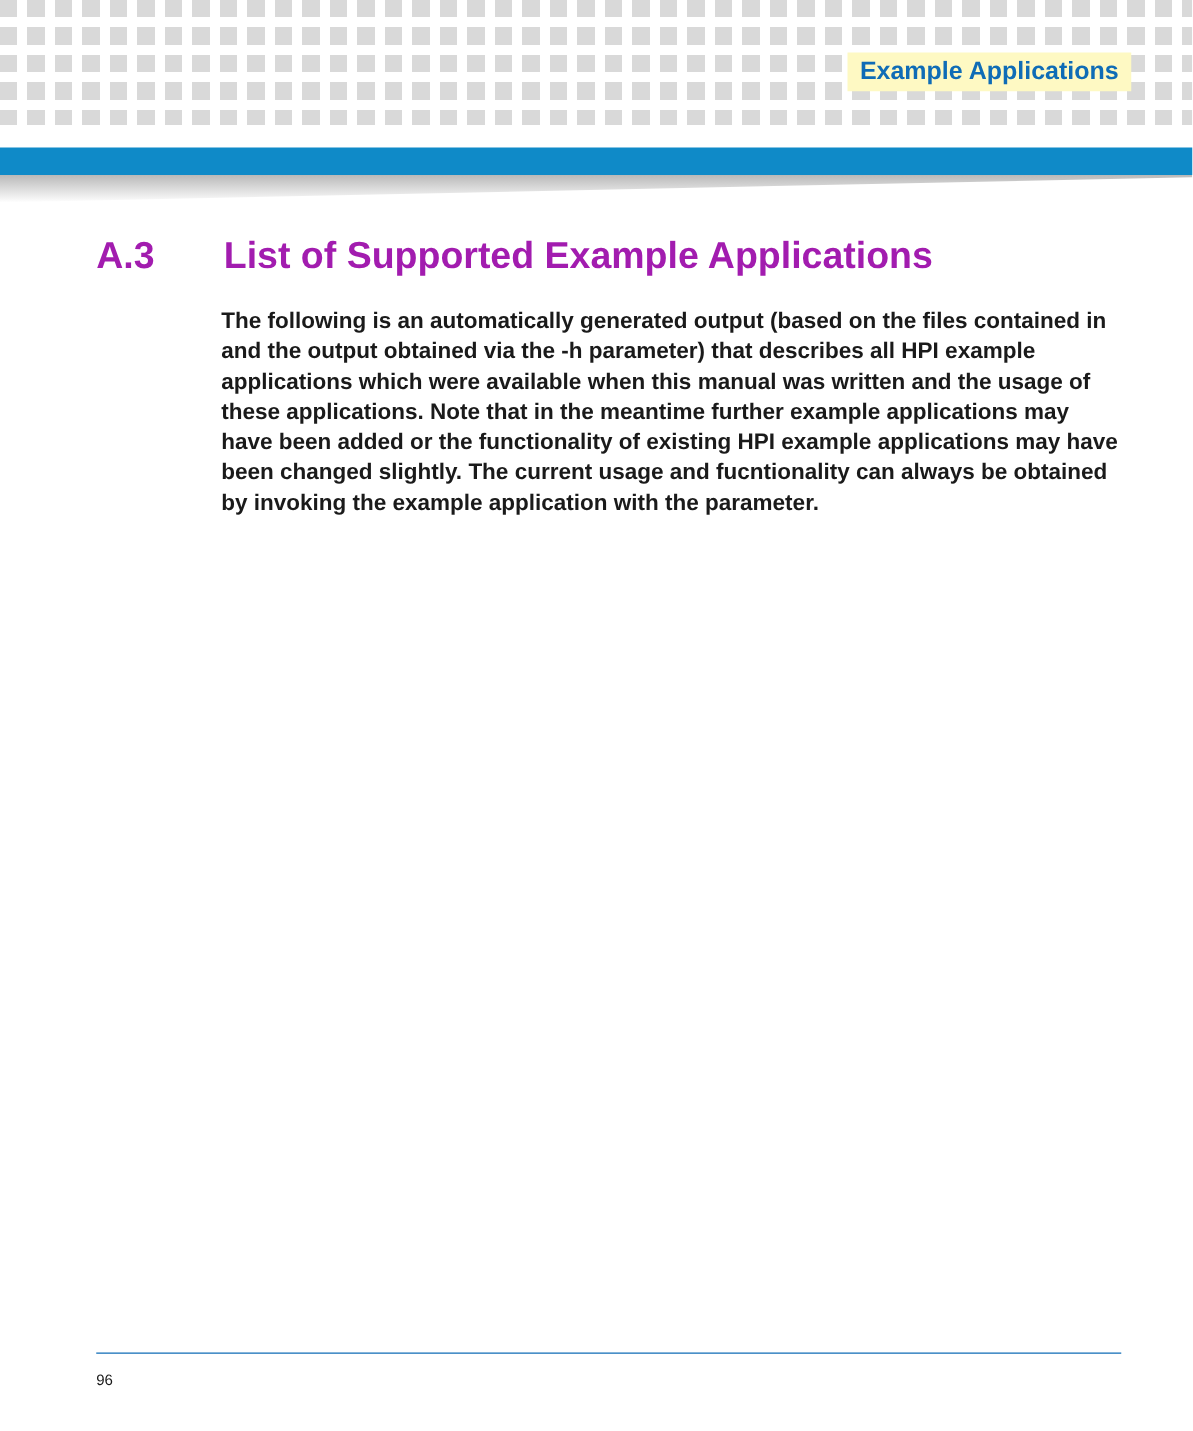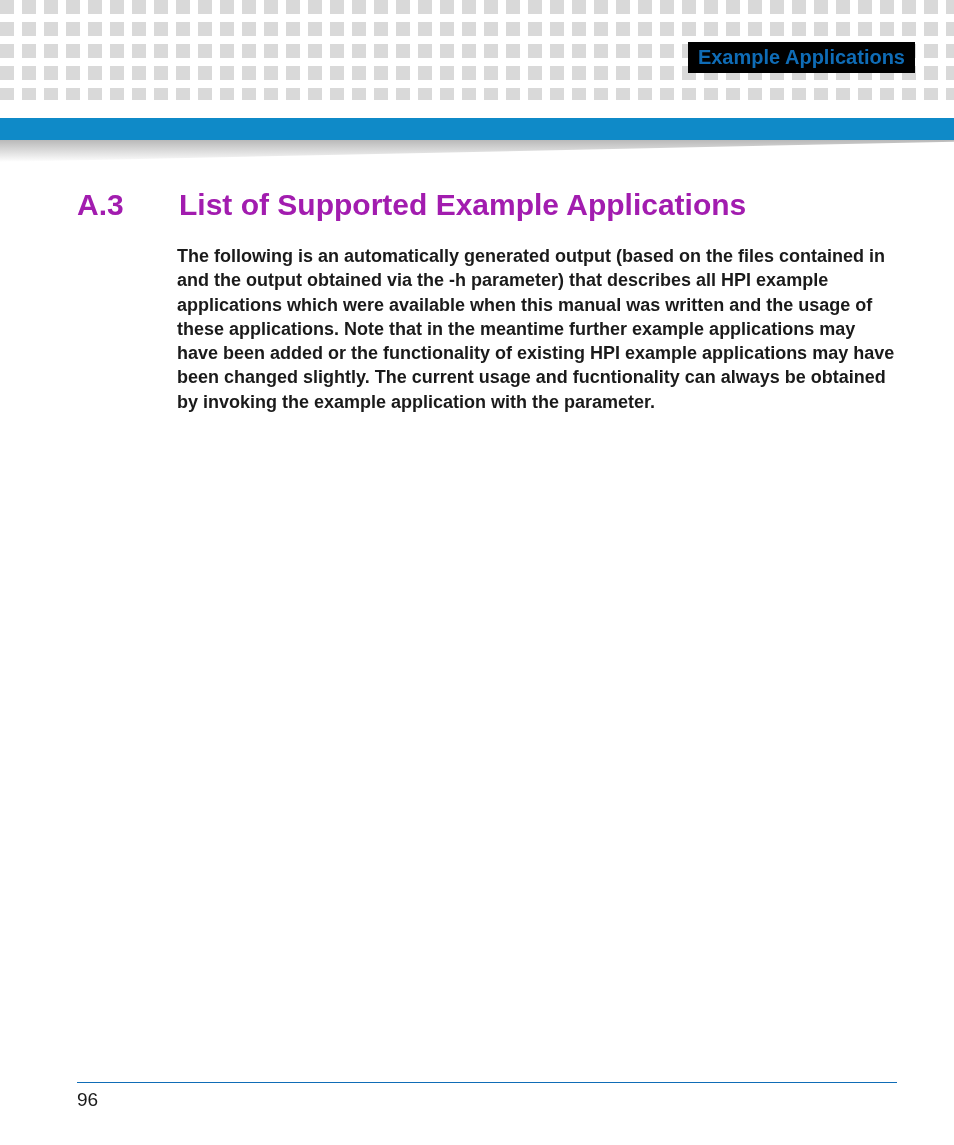"Example Applications" .header-white-box { background: #000000 -> #fef9c3; right: 39px -> 49px }
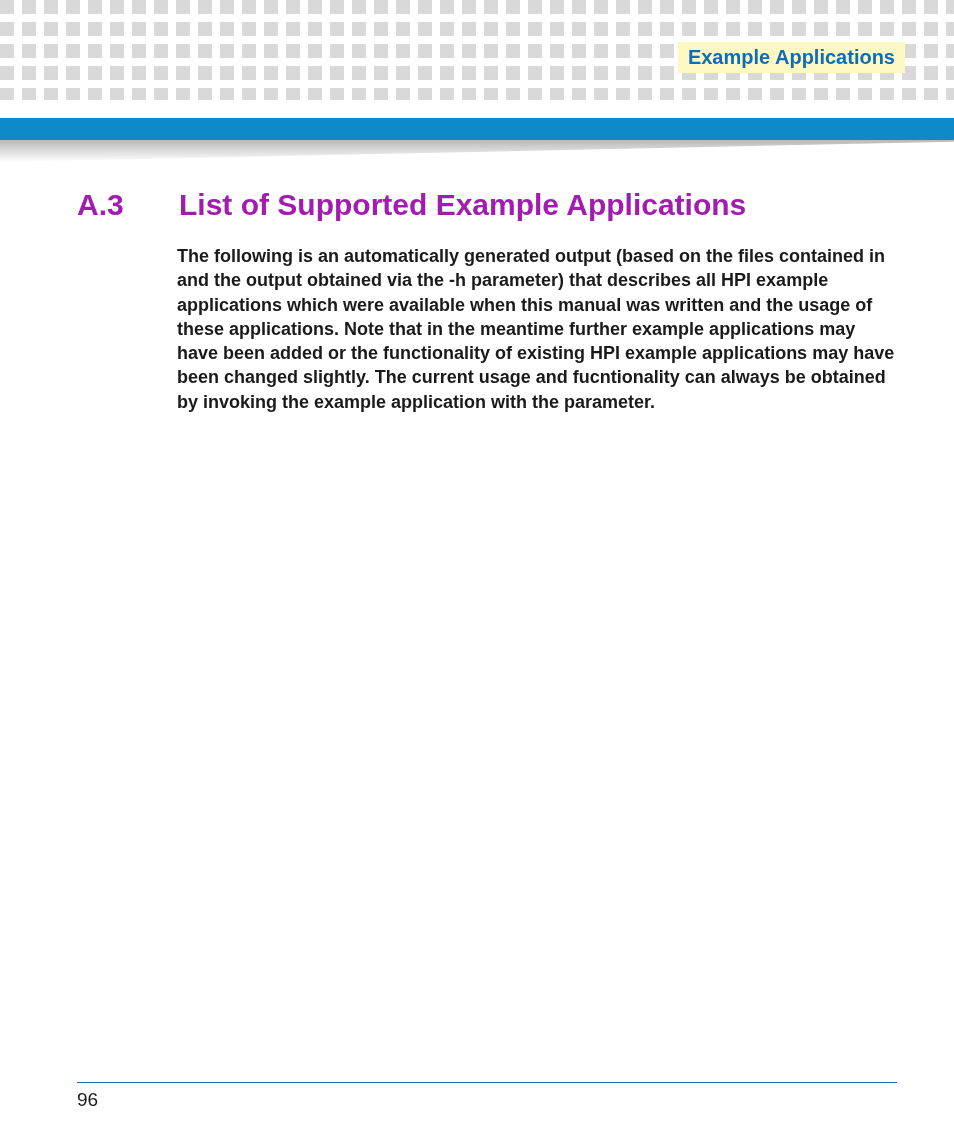"96" .footer { font-size: 19px -> 12px }
